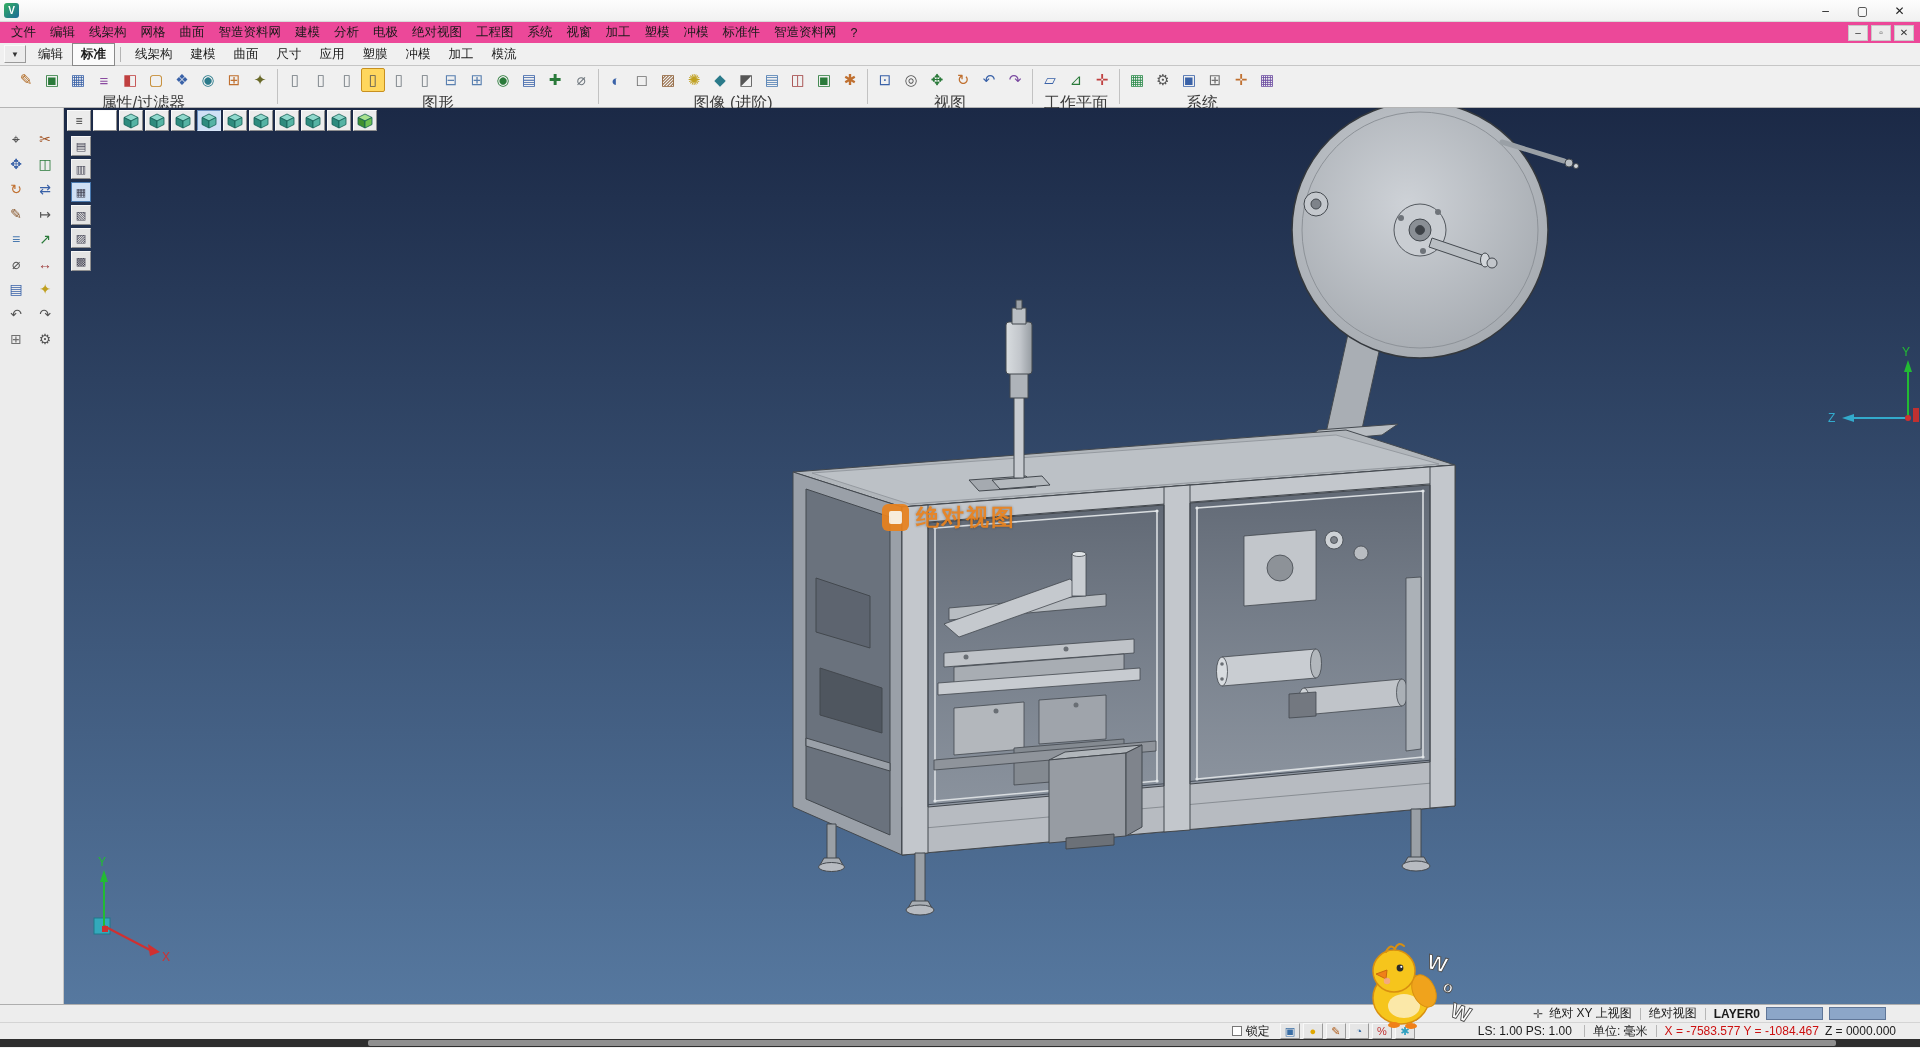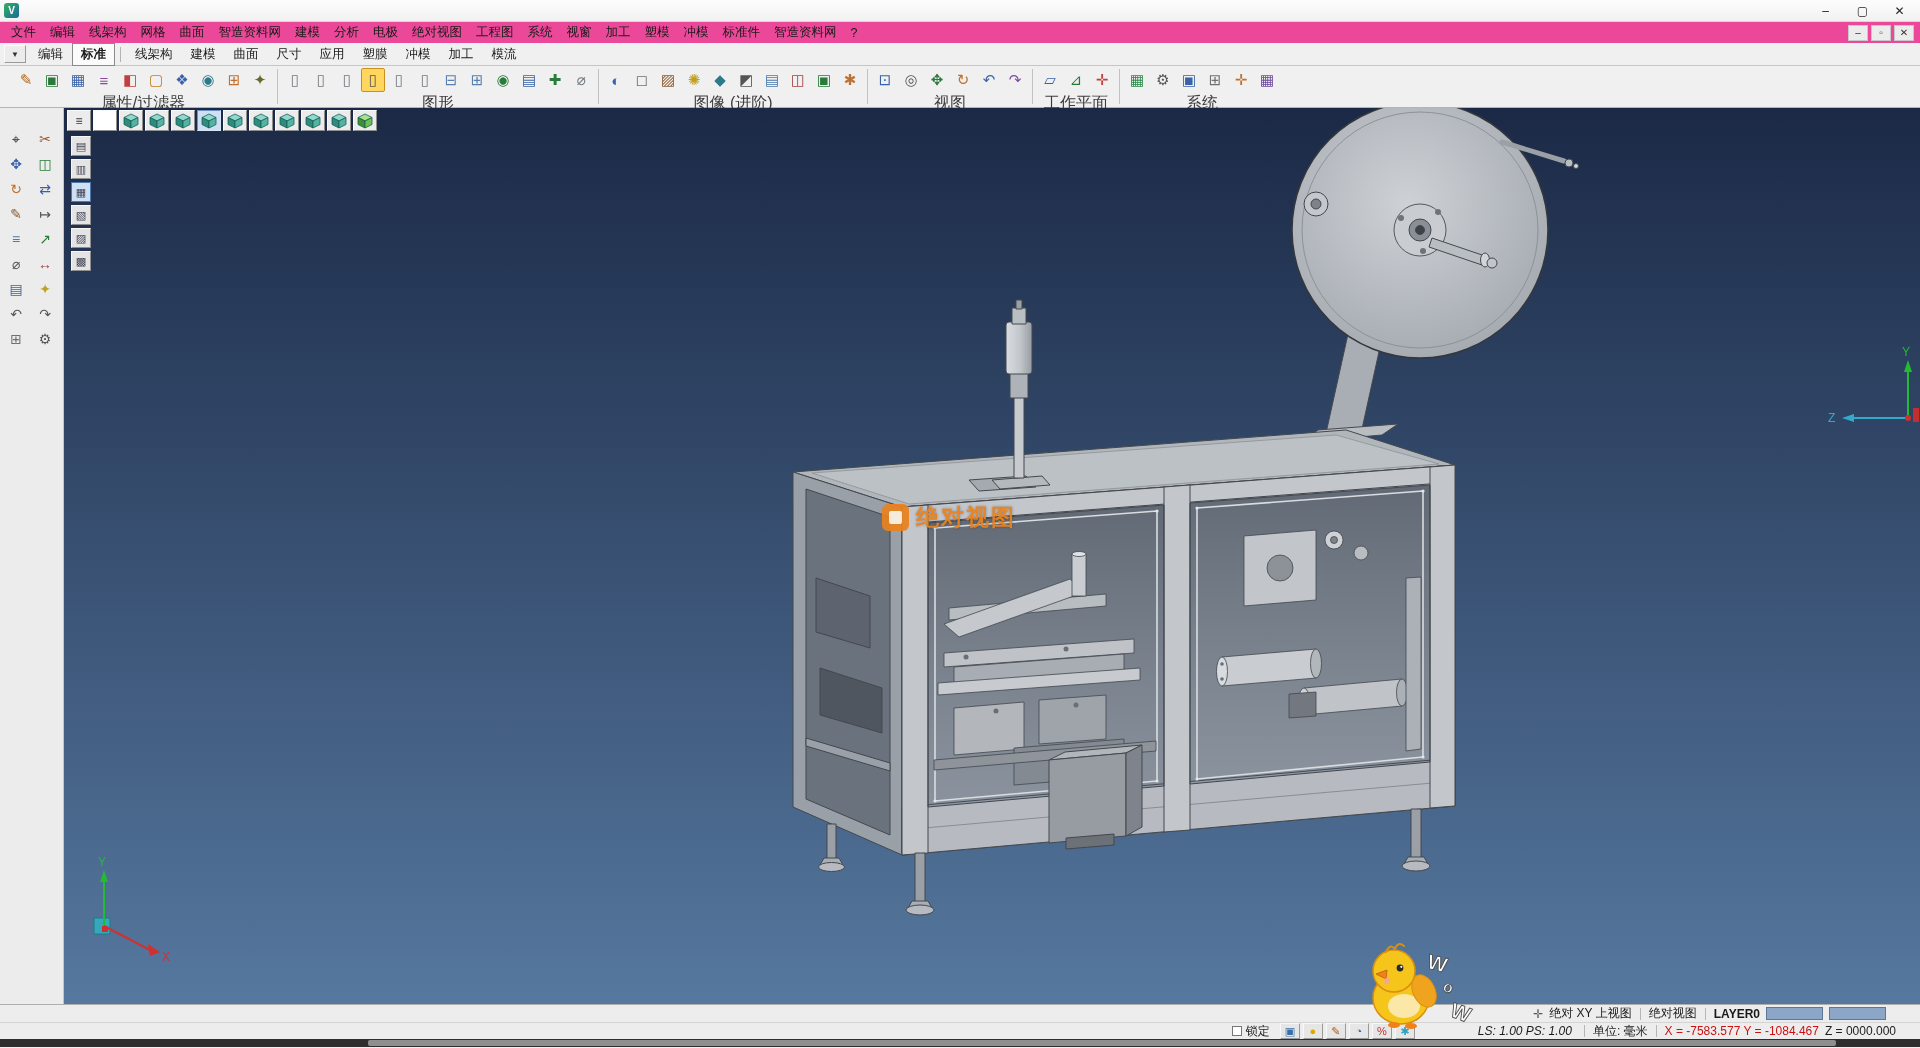"LS: 1.00 PS: 1.00" .scale-label { font-style: italic -> none }
